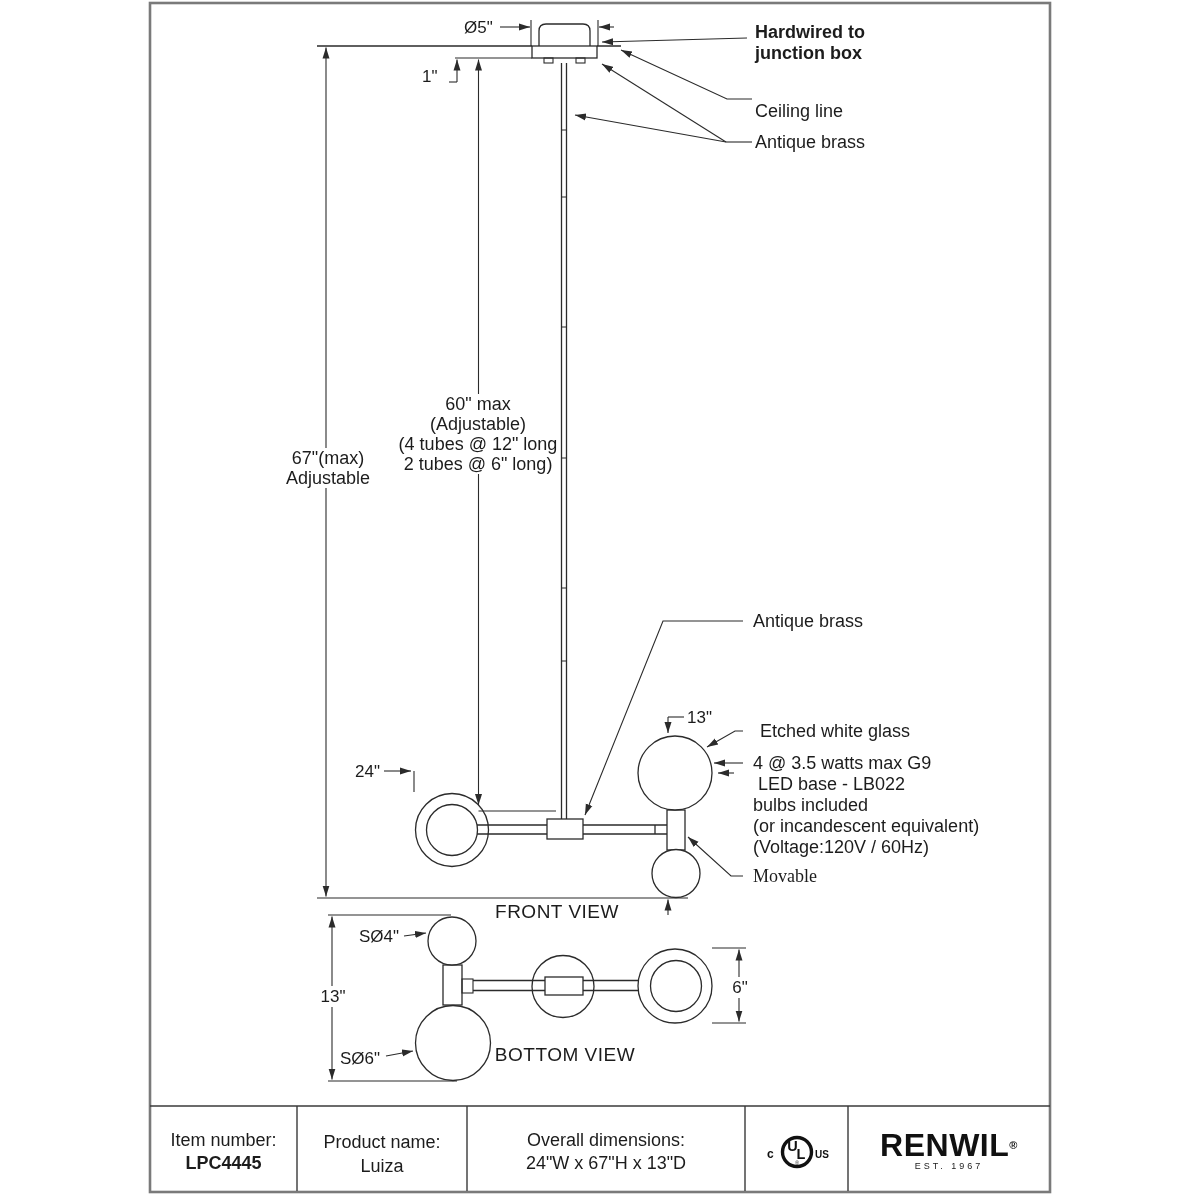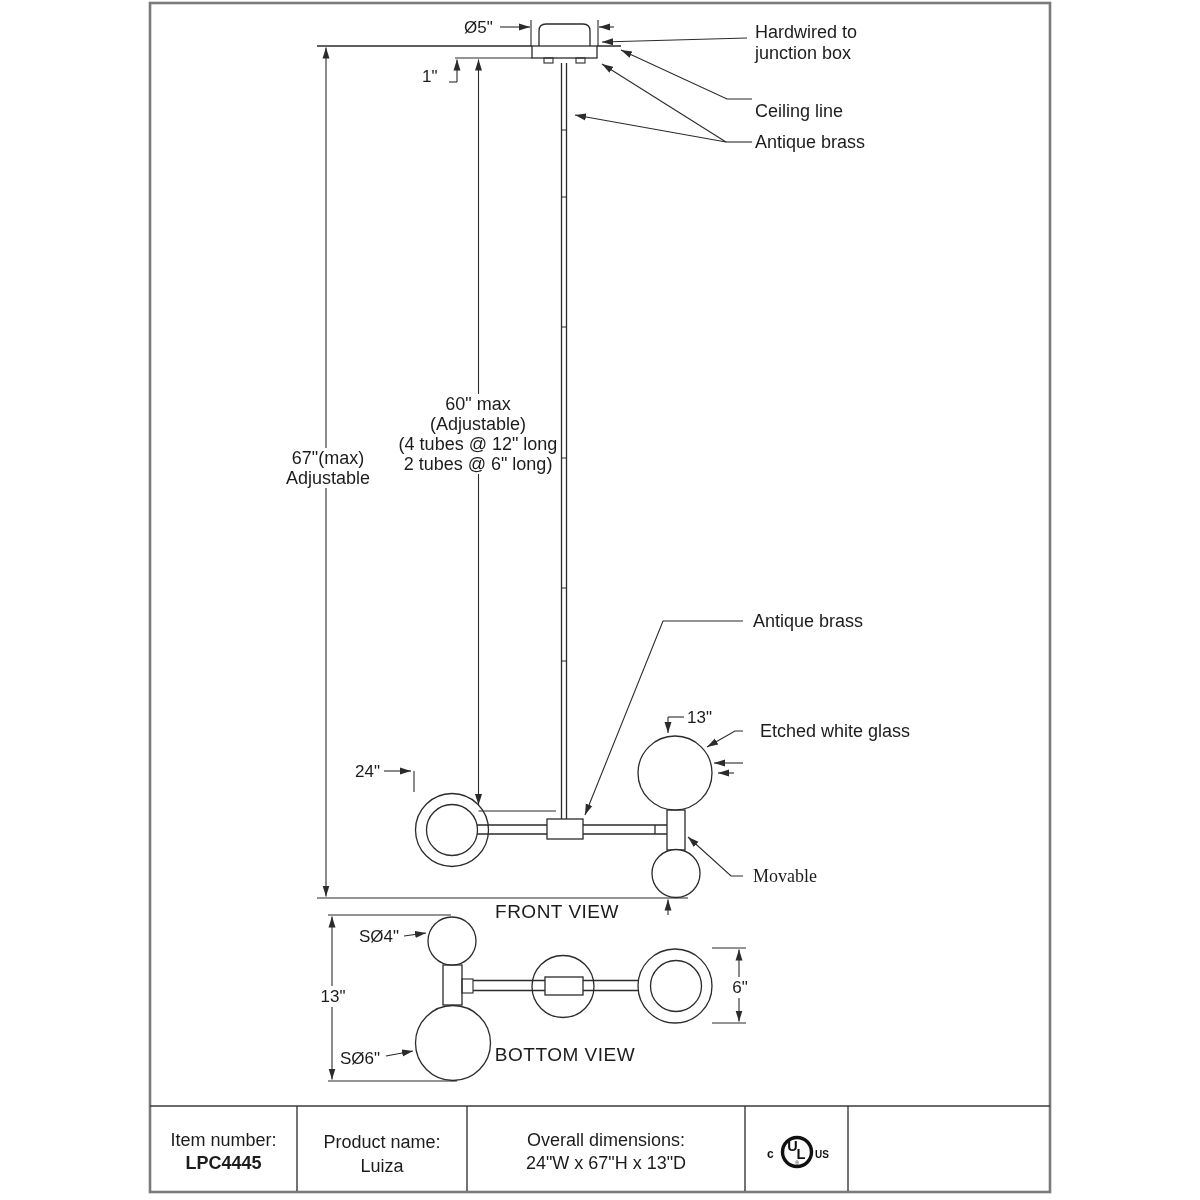"Hardwired to" div.lbl { font-weight: none -> bold }
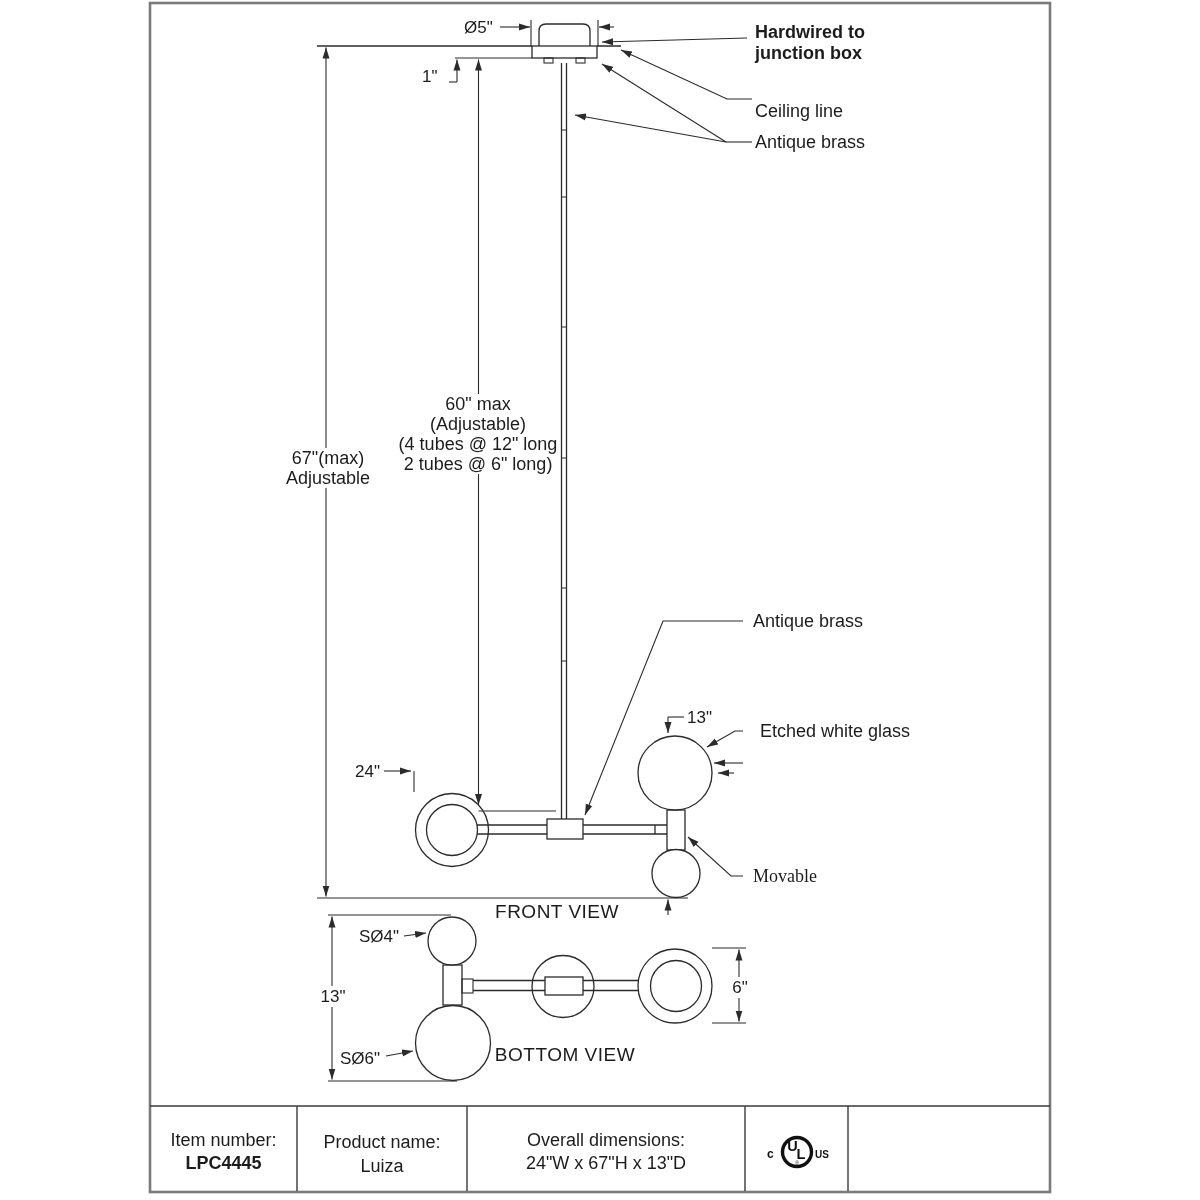"4 @ 3.5 watts max" div.lbl { html: none -> <div>4 @ 3.5 watts max G9 LED base - LB022 bulbs included (or incandescent equivalent) (Voltage:120V / 60Hz)</div> }
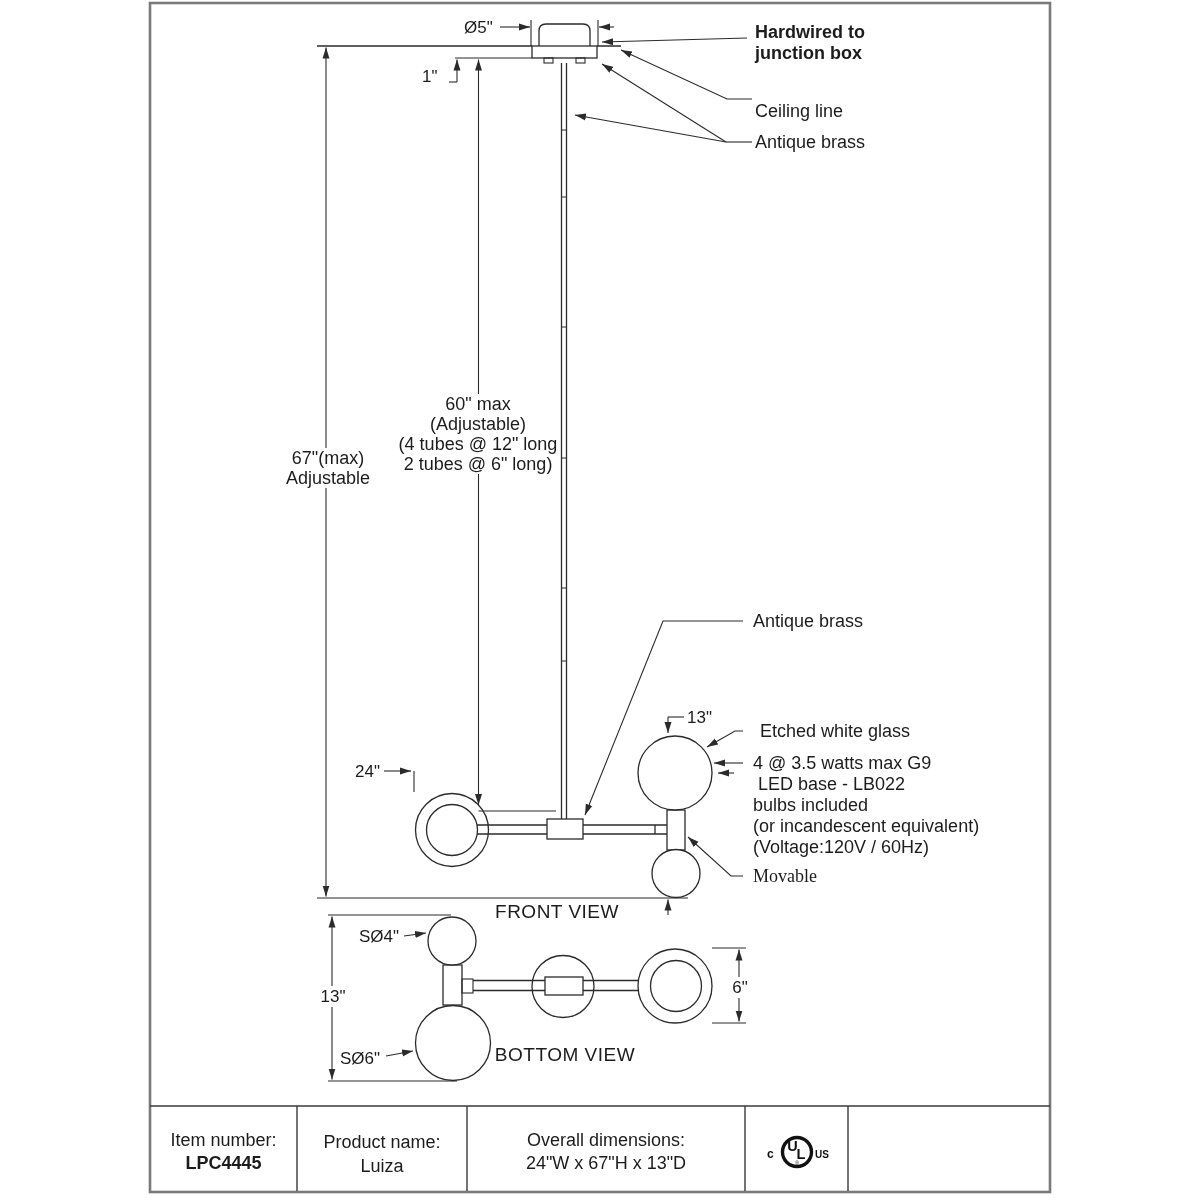"RENWIL®" div { html: none -> <div> <div><span>RENWIL</span><span>®</span></div> <div>EST. 1967</div> </div> }
